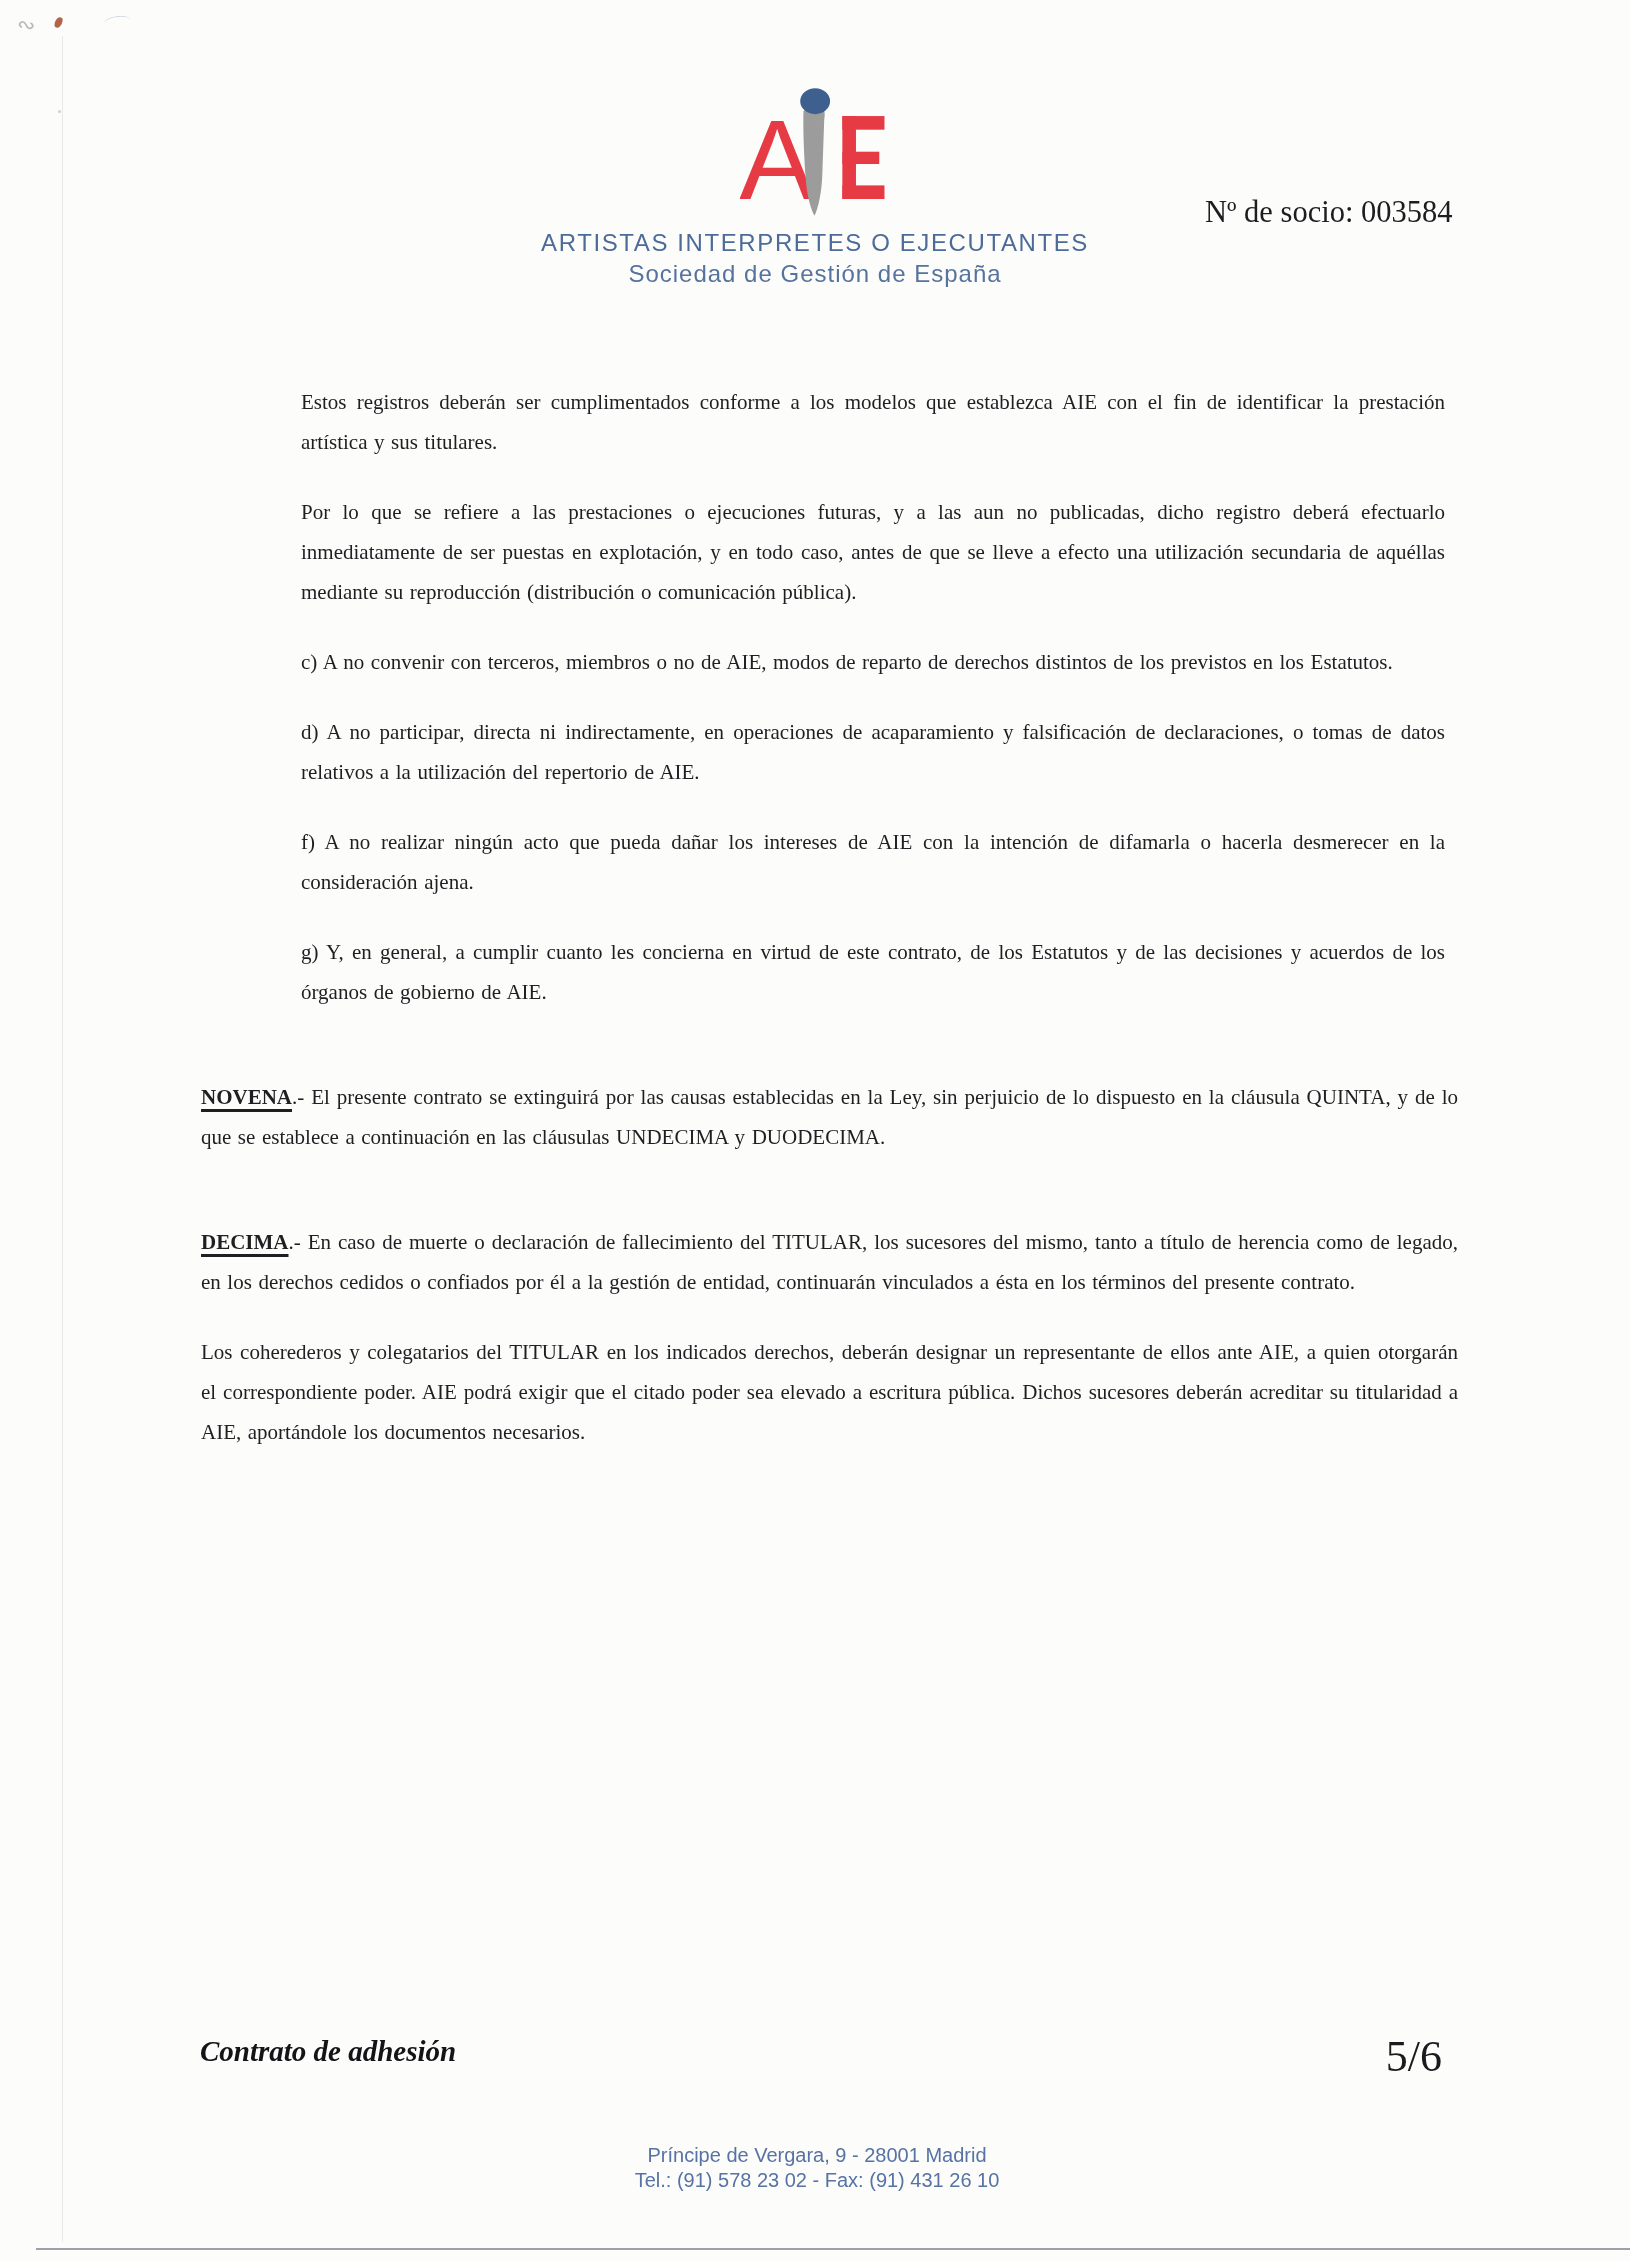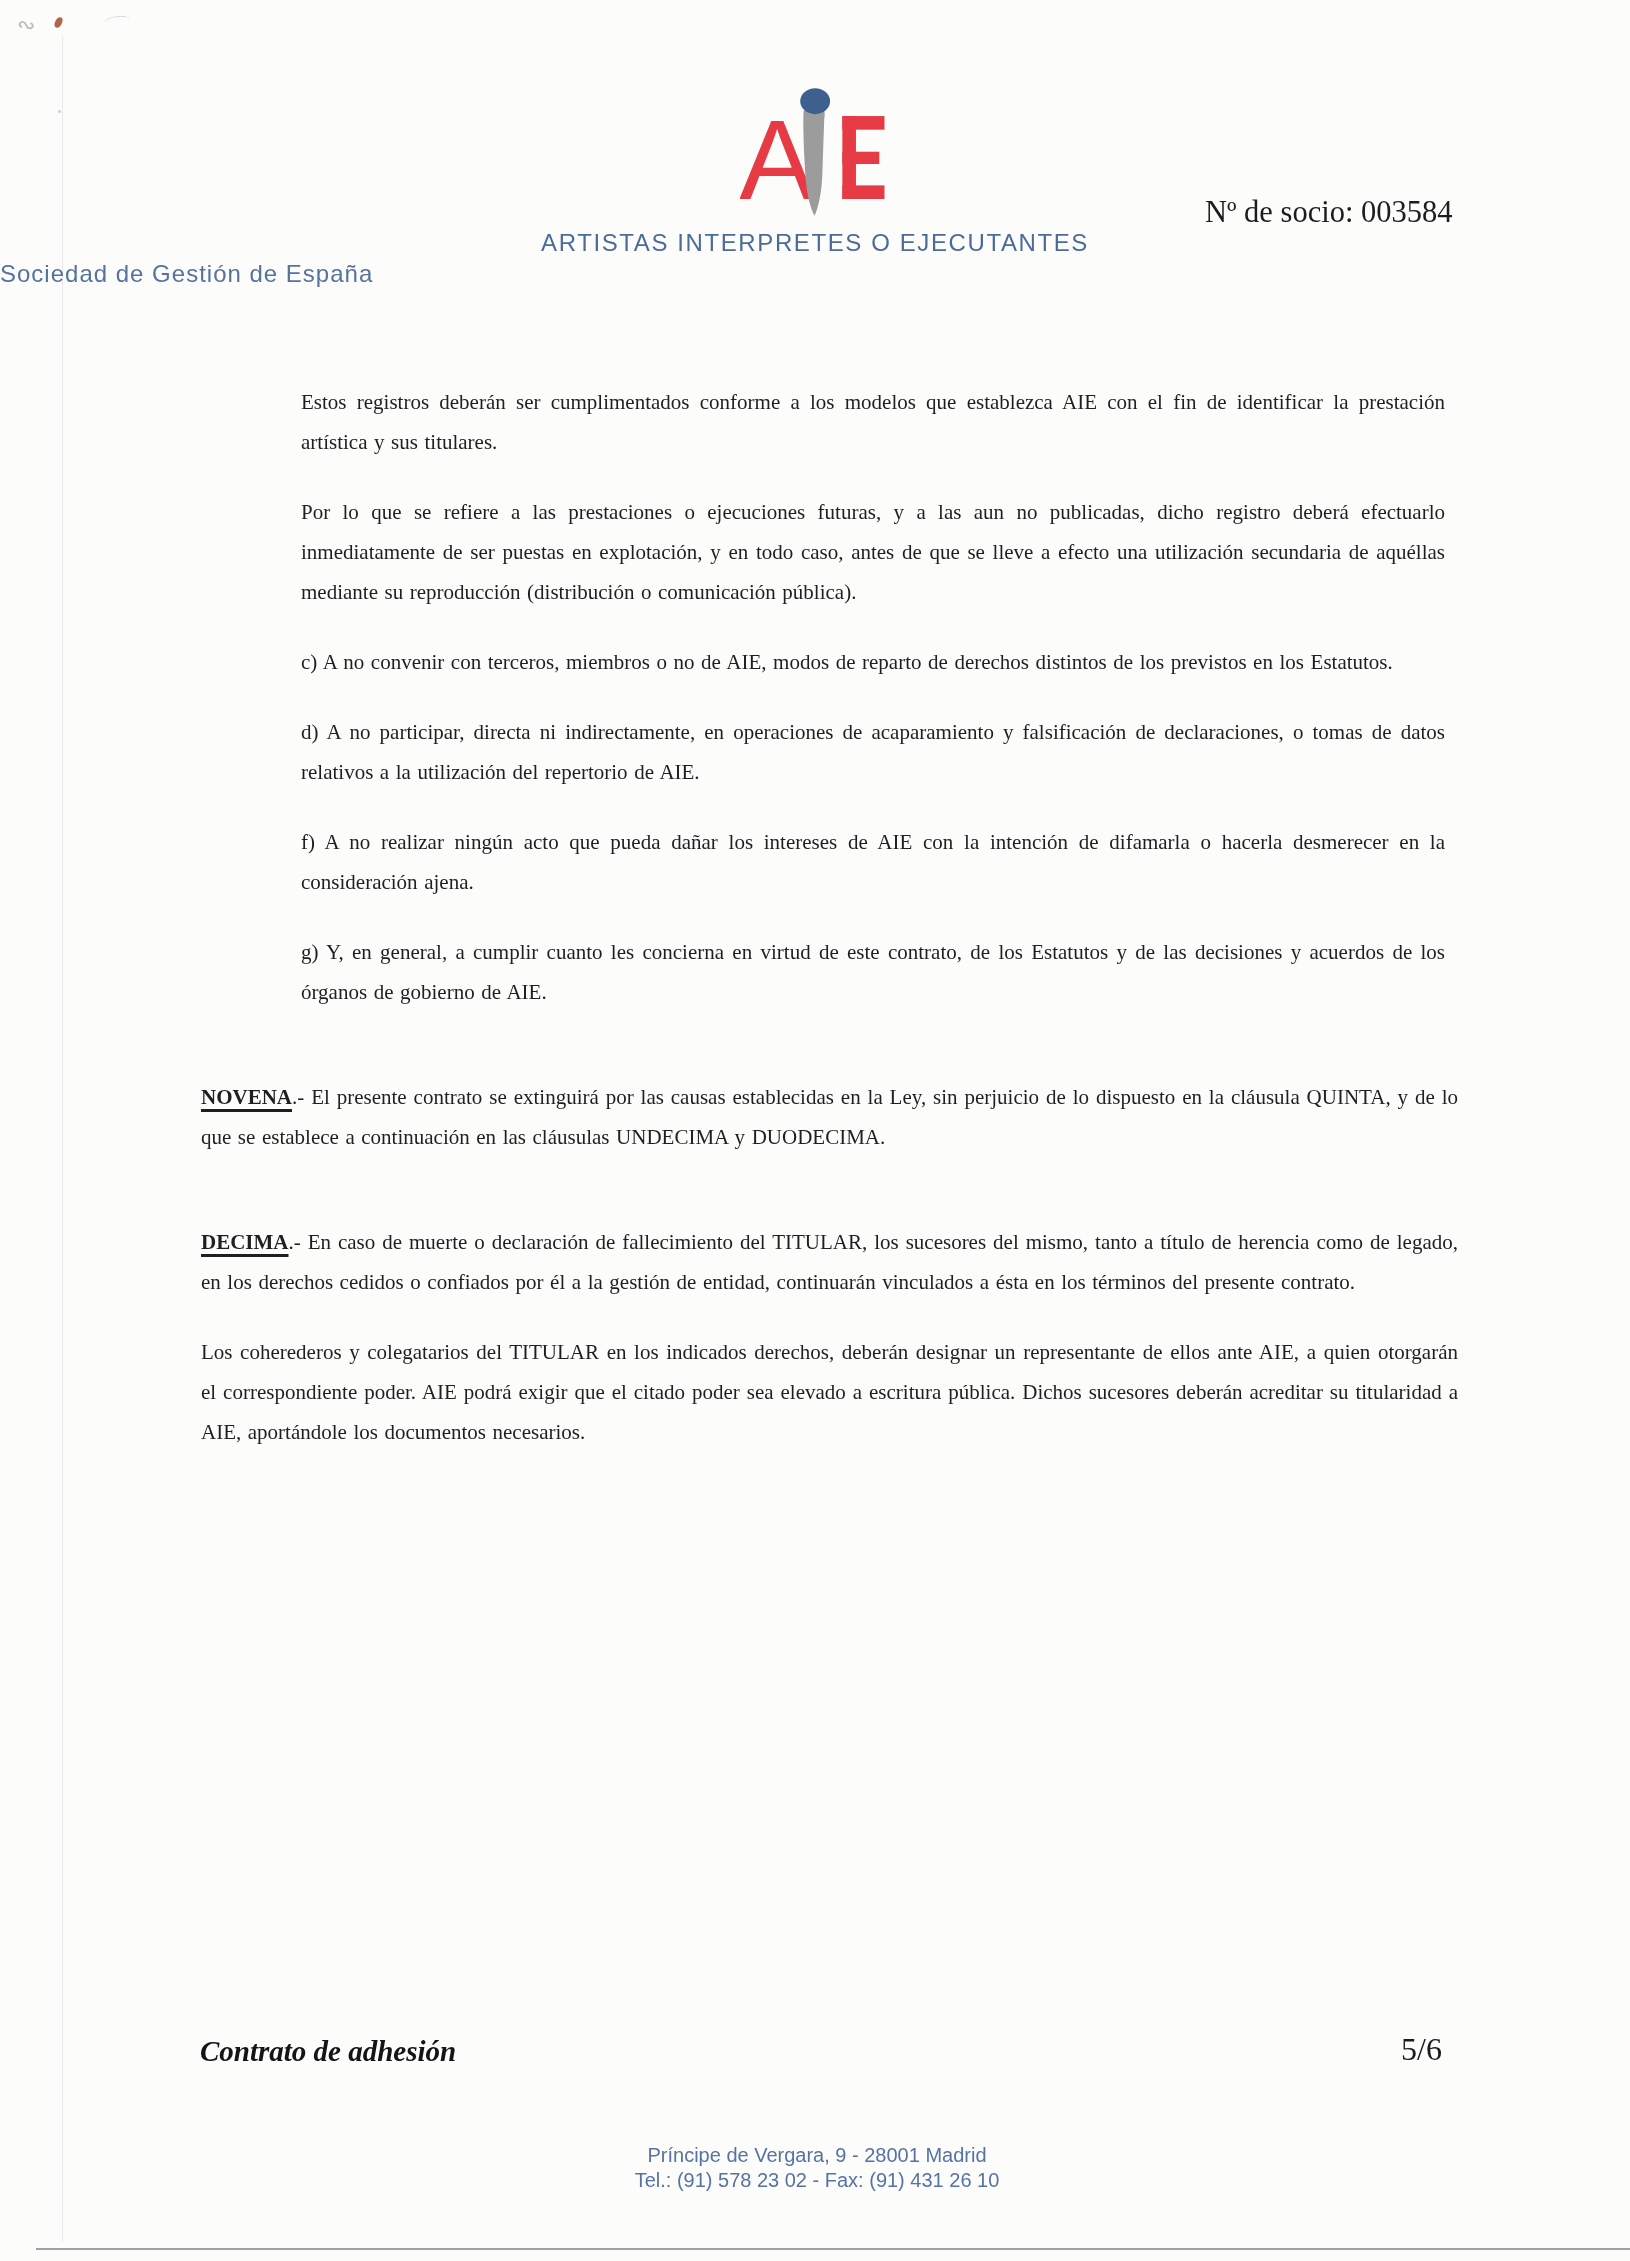"Sociedad de Gestión de España" .org-line2 { text-align: left -> center }
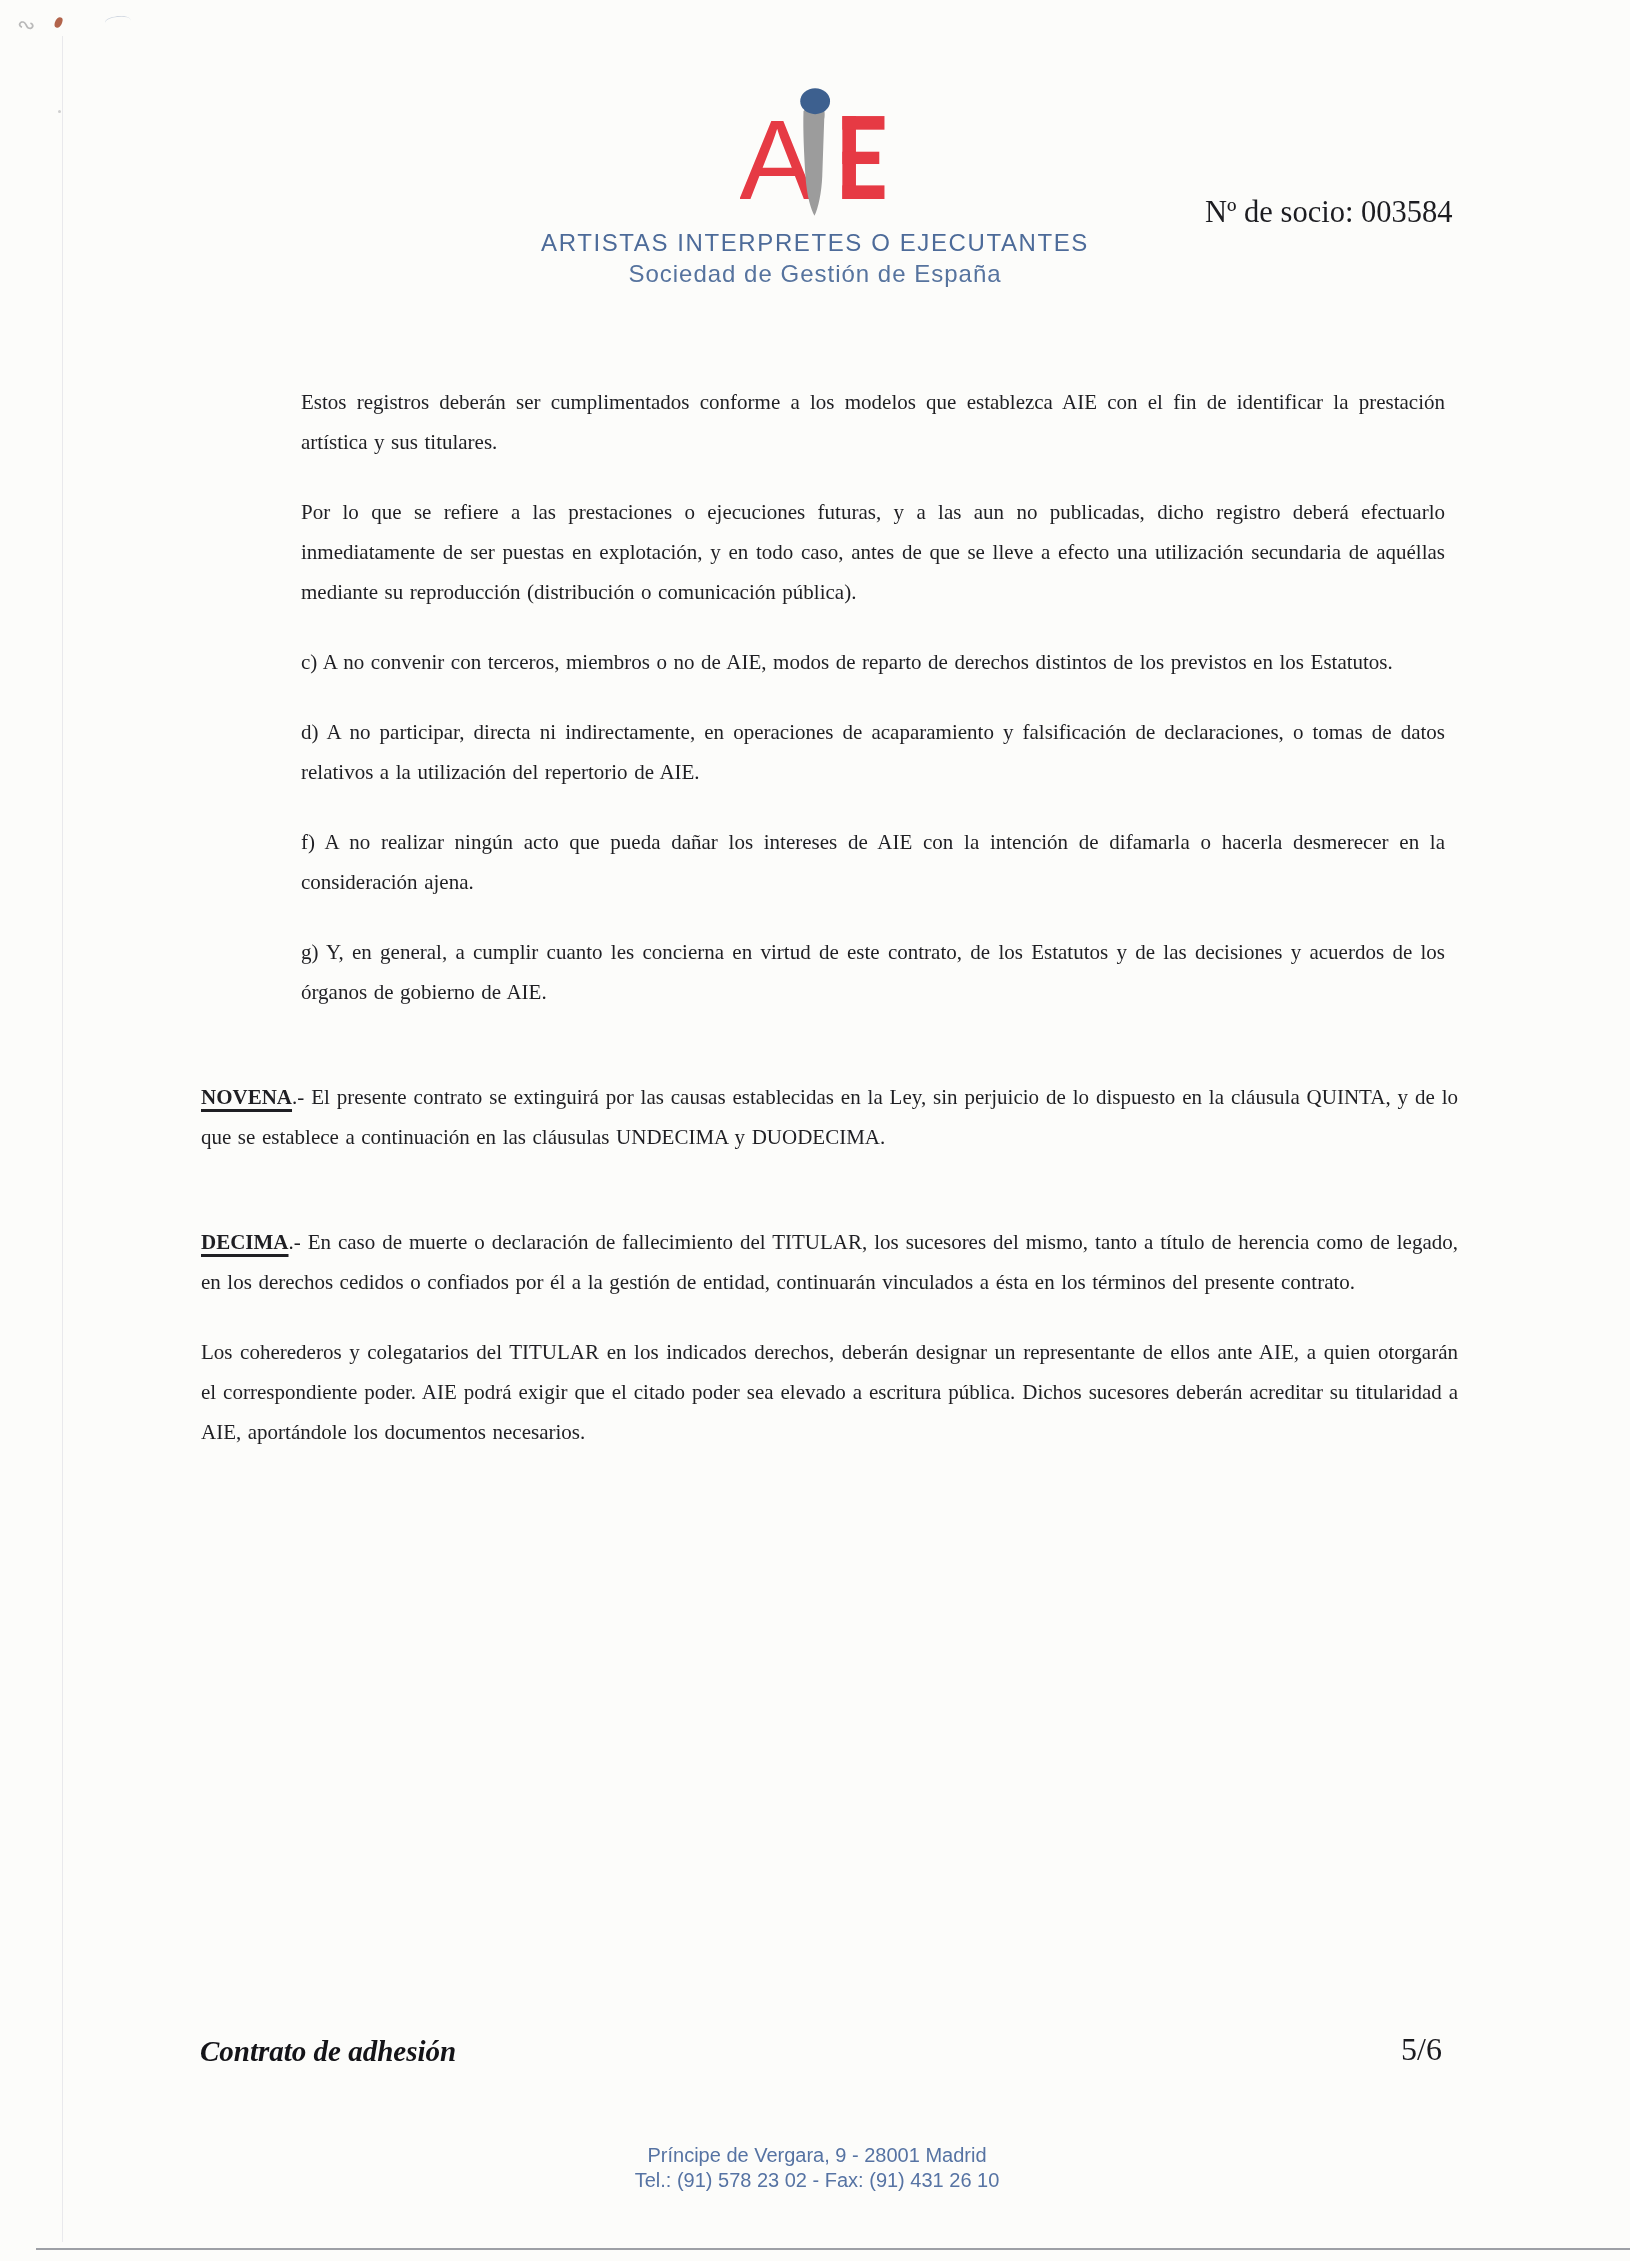"5/6" .page-number { font-size: 32px -> 44px }
